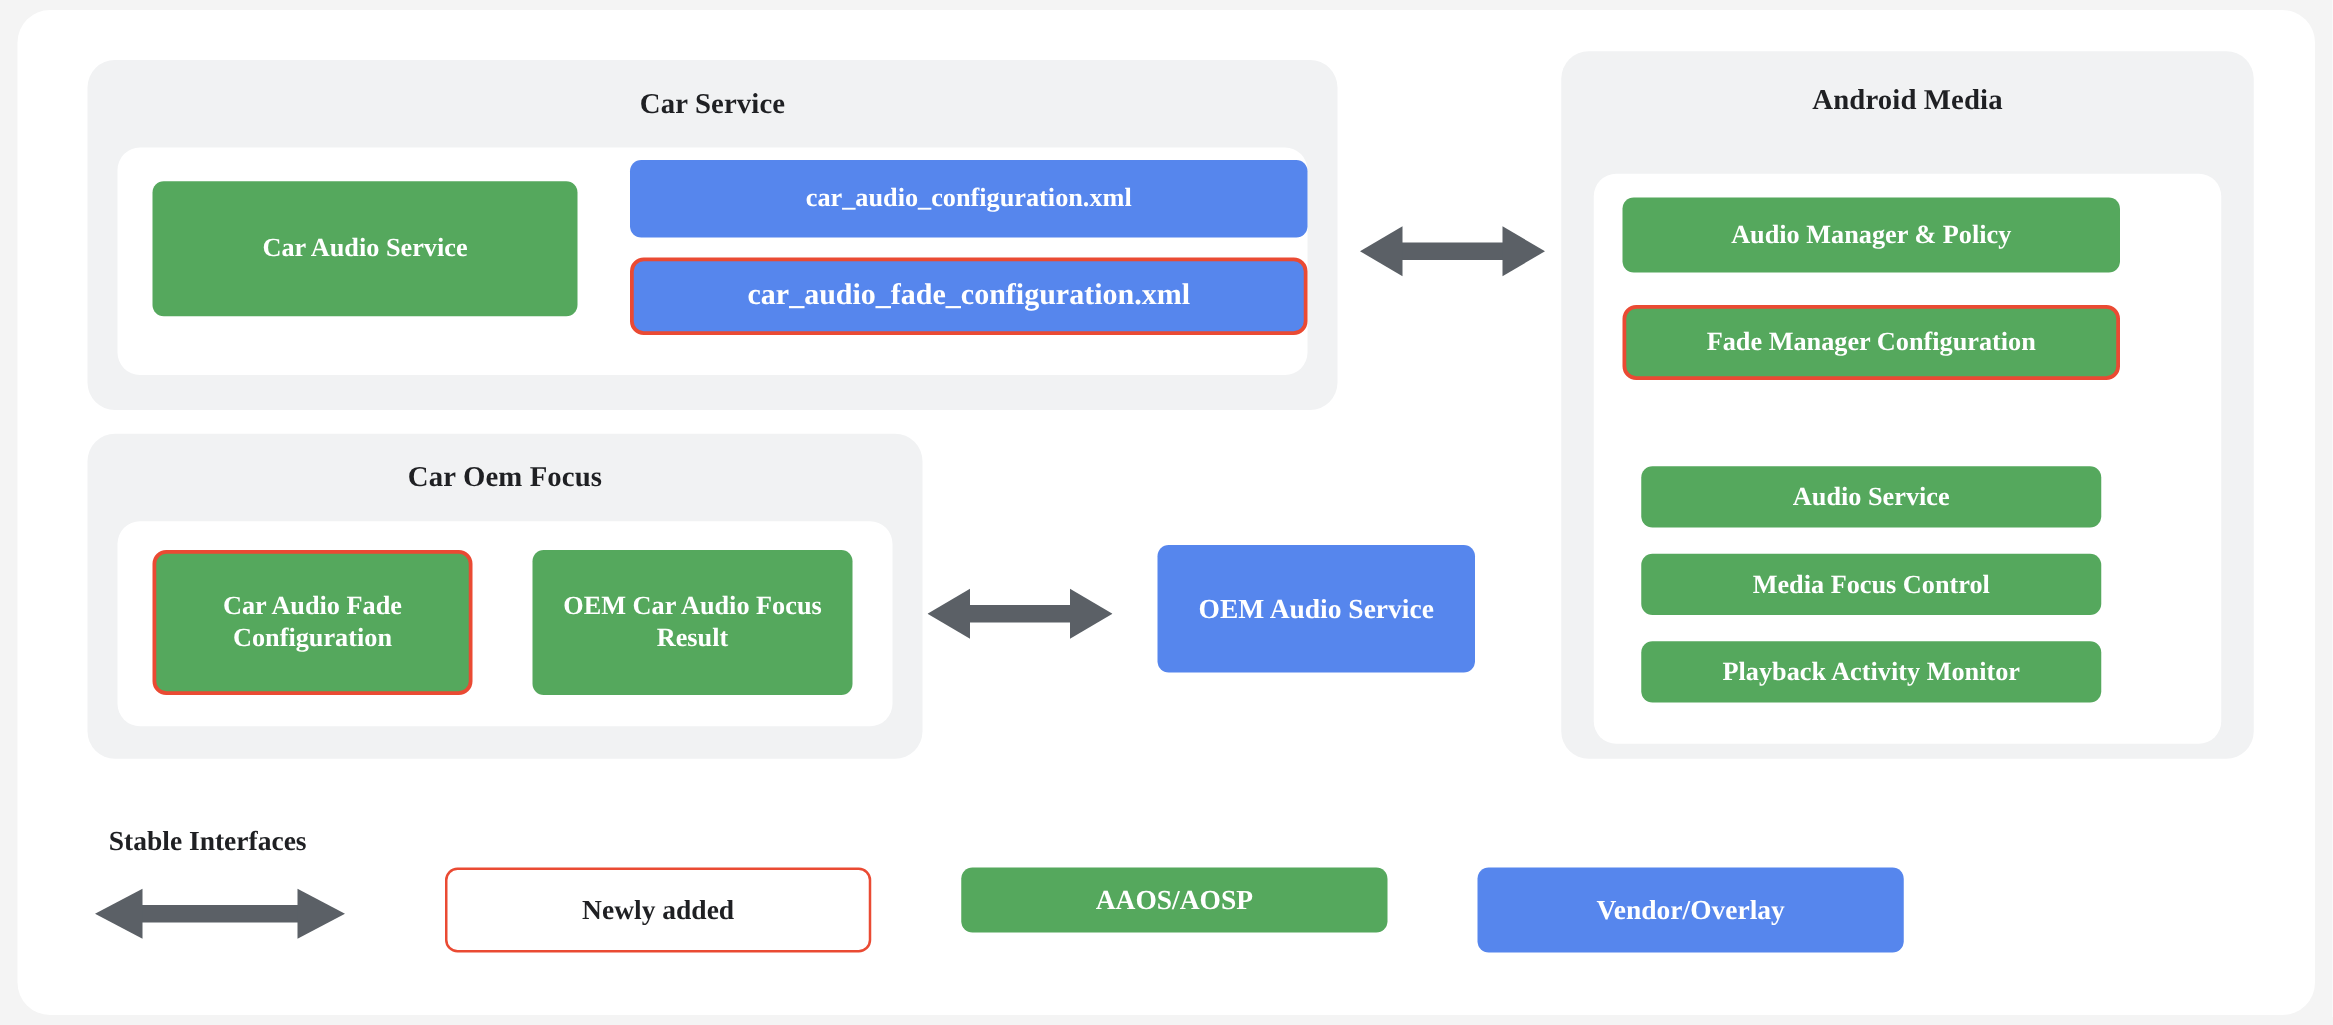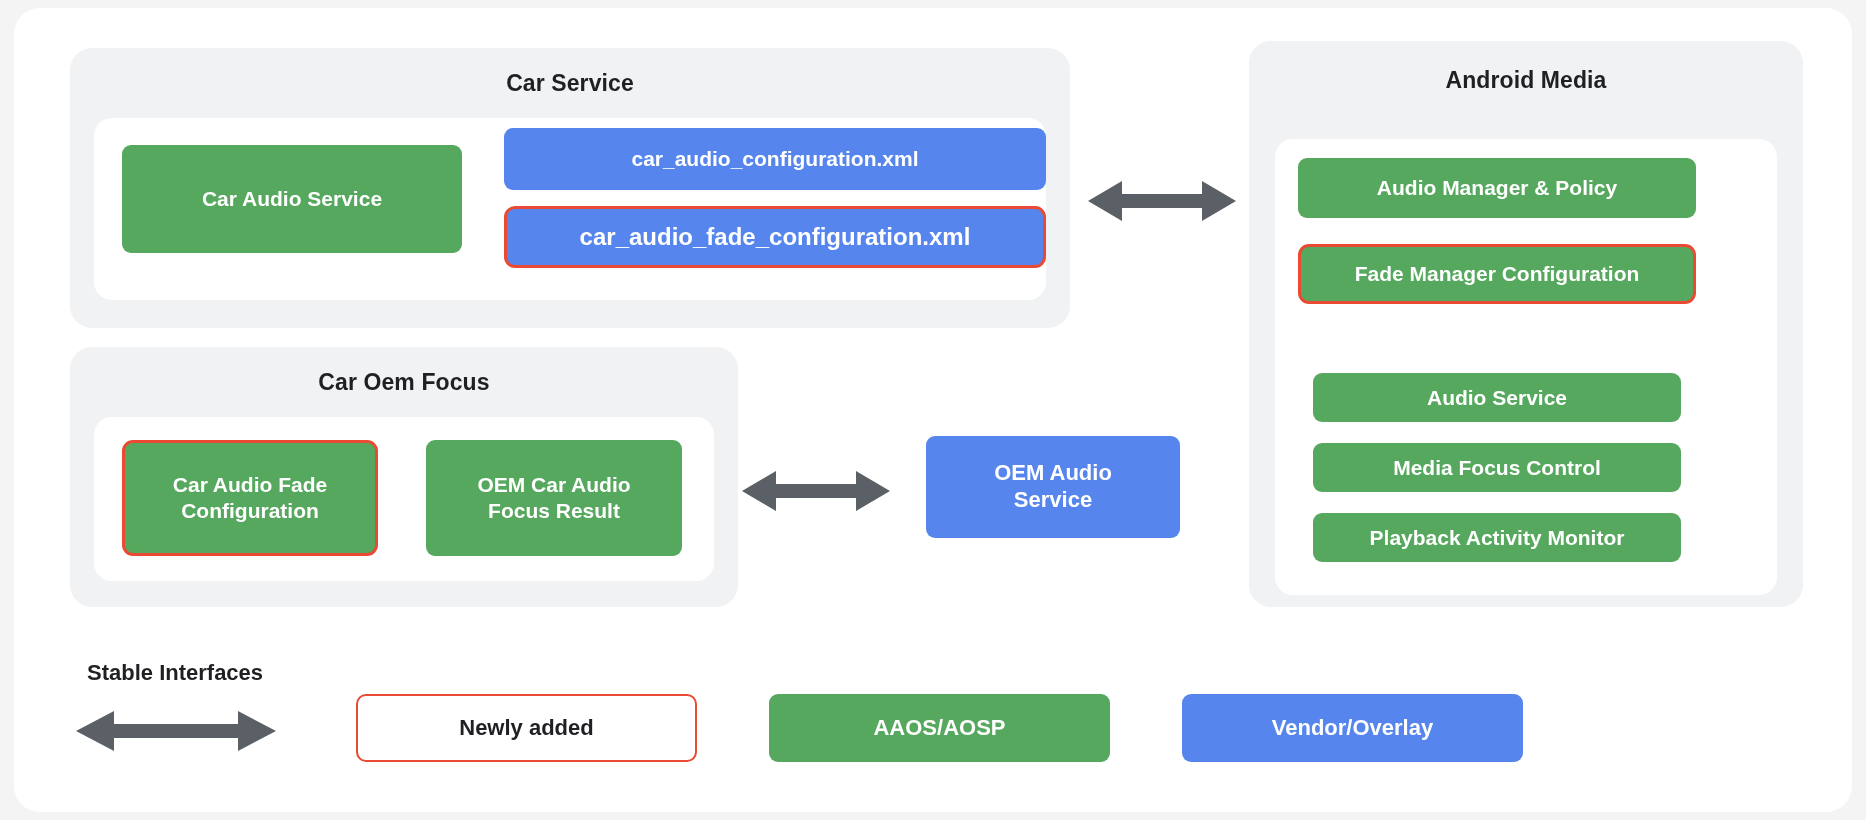"Car Service" #card { font-family: none -> Liberation Serif, serif }
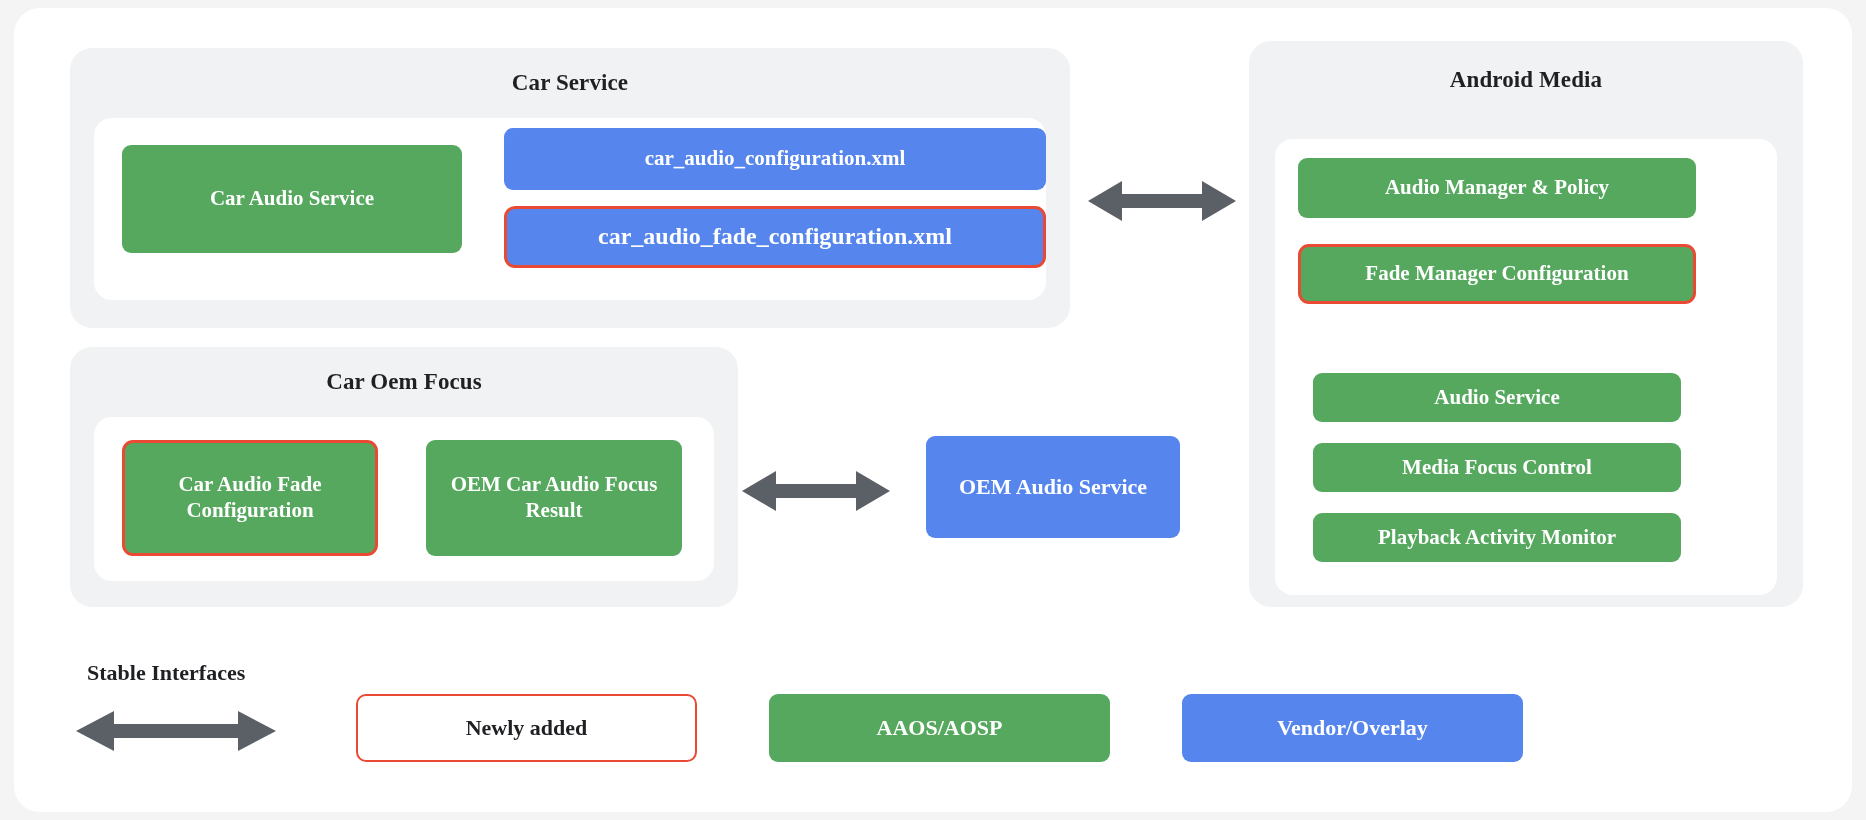"AAOS/AOSP" div.legend-box { height: 68px -> 52px }
